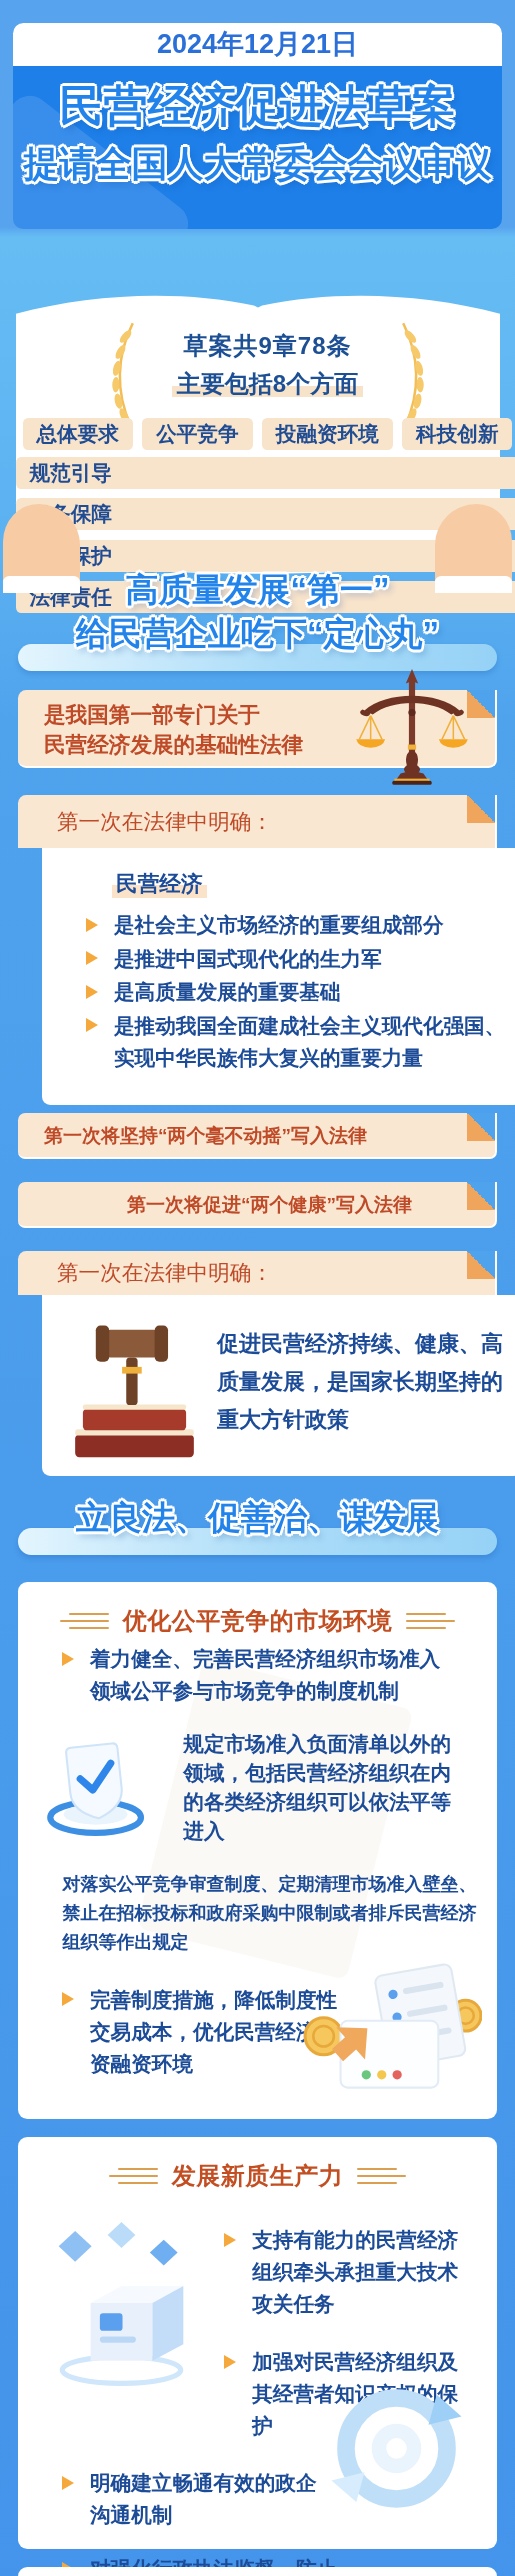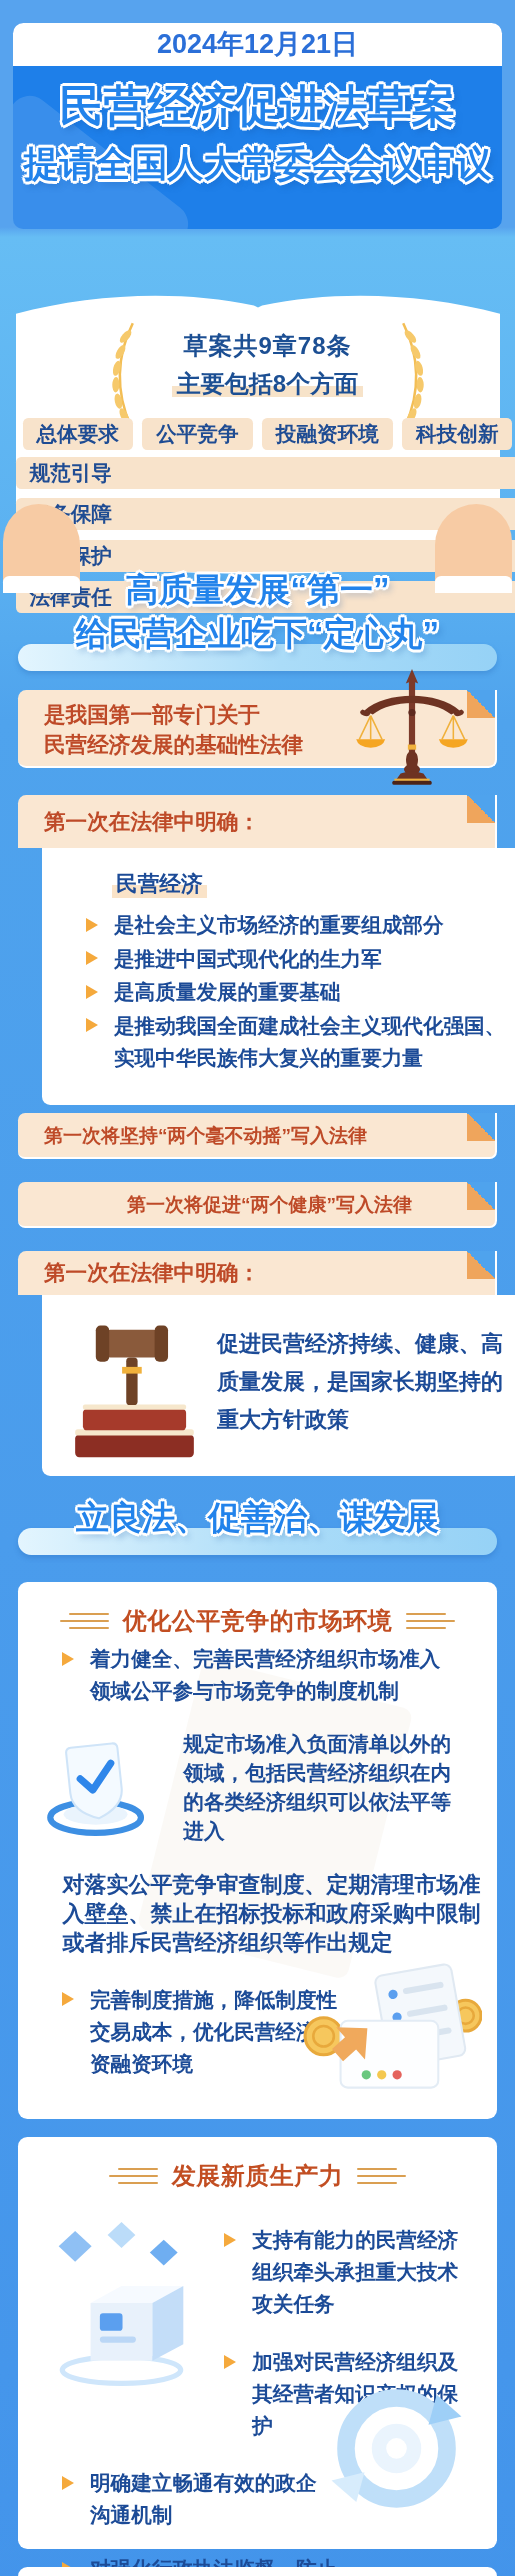"第一次在法律中明确：" .chead { font-weight: bold -> normal; padding-left: 26px -> 39px }
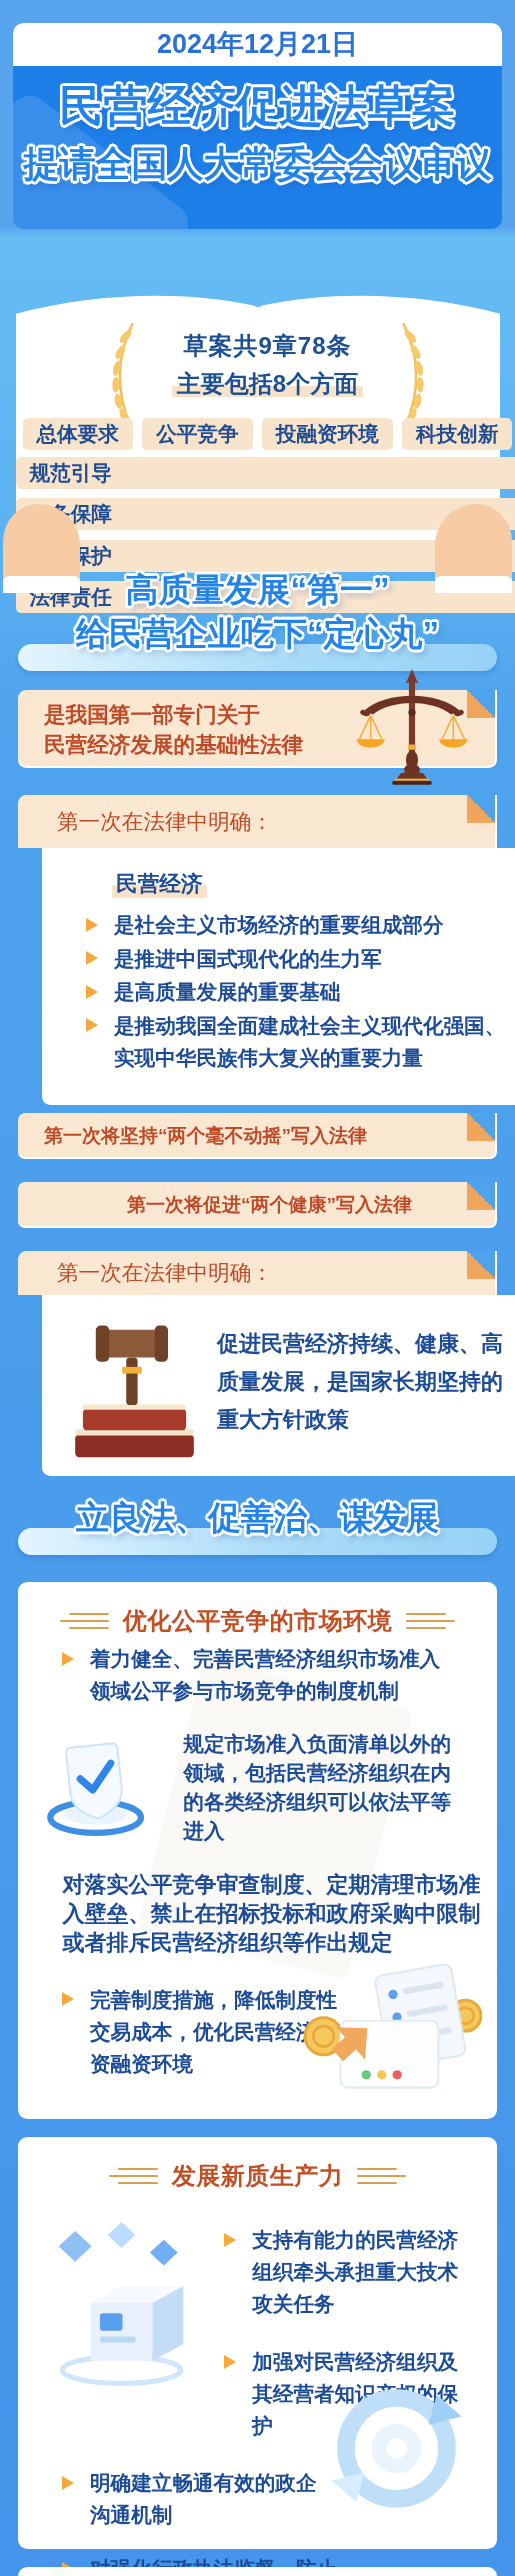"对落实公平竞争审查制度、定期清理市场准入壁垒、禁止在招标投标和政府采购中限制或者" div.navy { font-size: 22px -> 18px }
